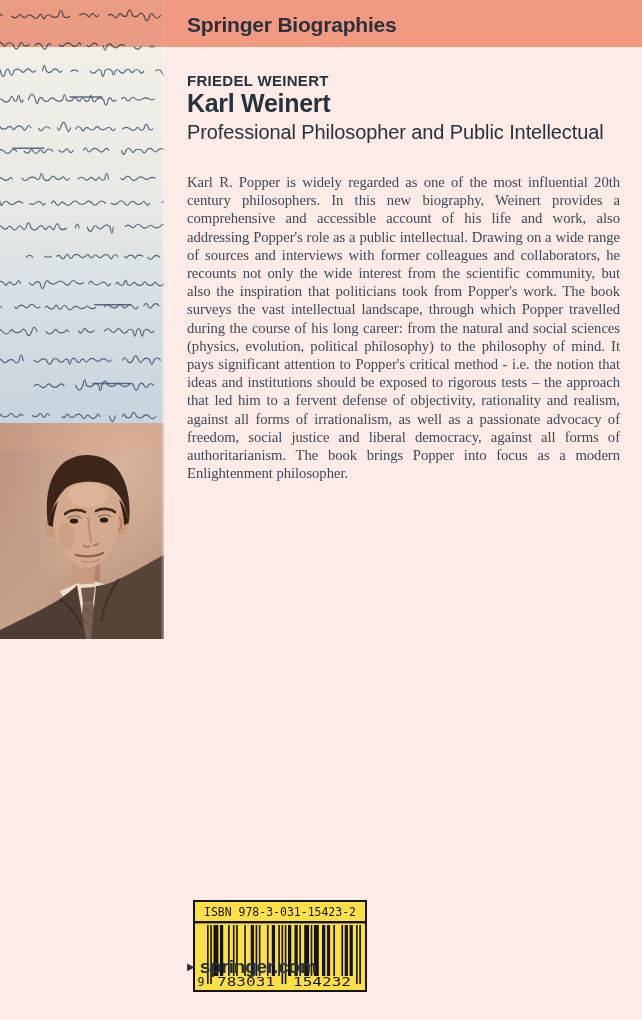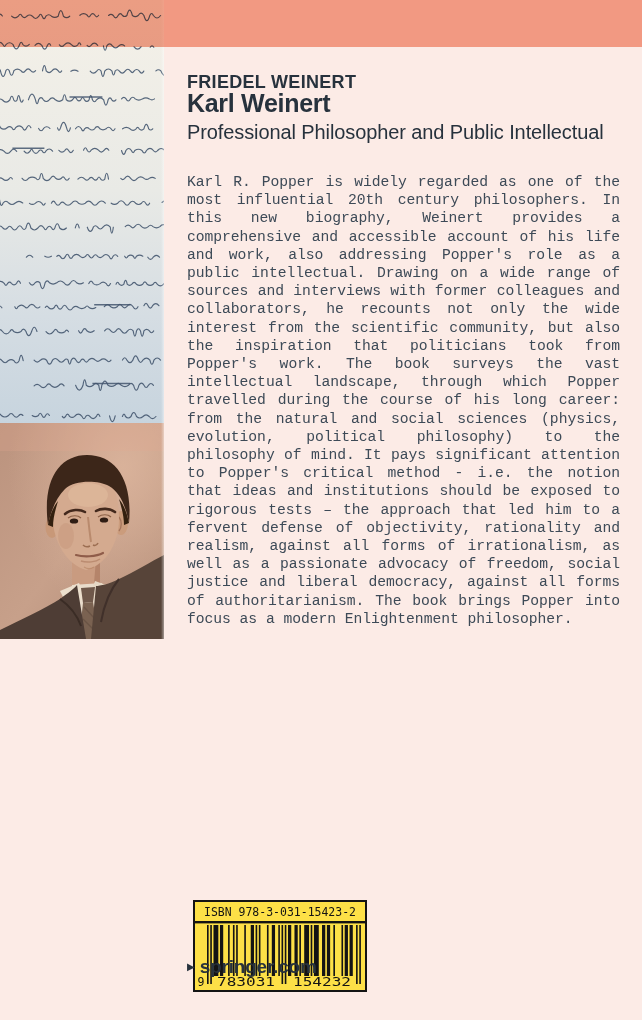"Springer Biographies" div.series-title { html: none -> <div>Springer Biographies</div> }
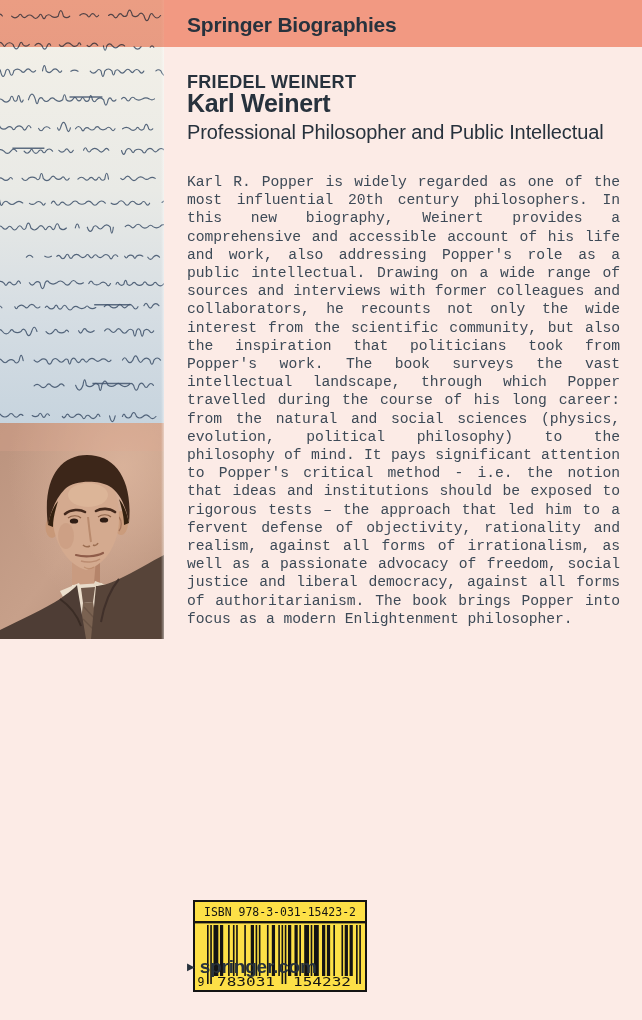"FRIEDEL WEINERT" .author { font-size: 18px -> 15px }
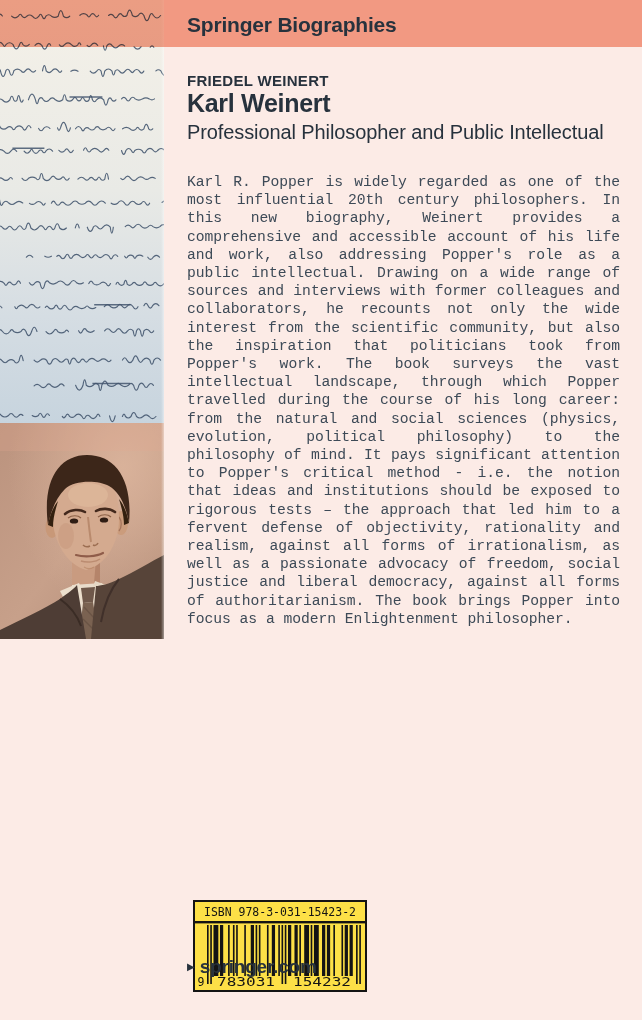"Karl R. Popper is widely" .description { font-family: Liberation Mono, monospace -> Liberation Serif, serif }
